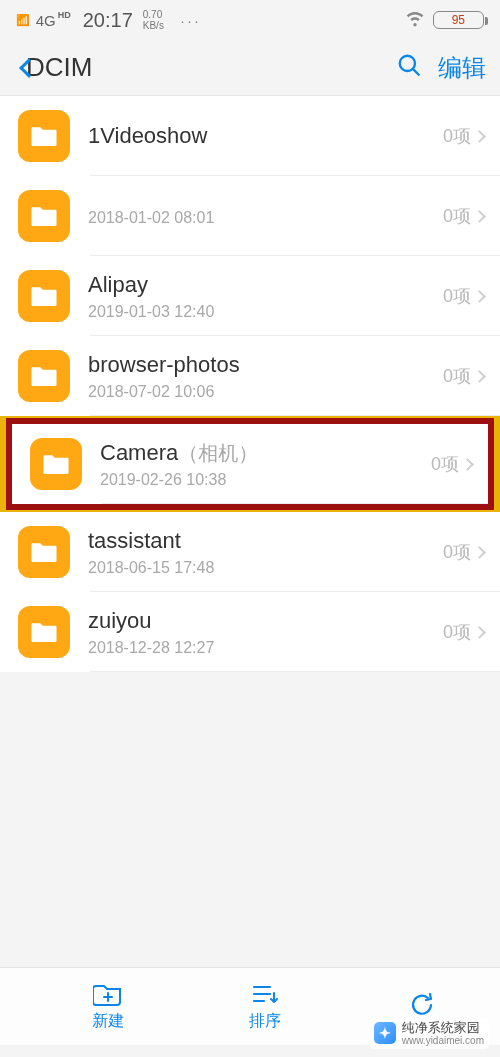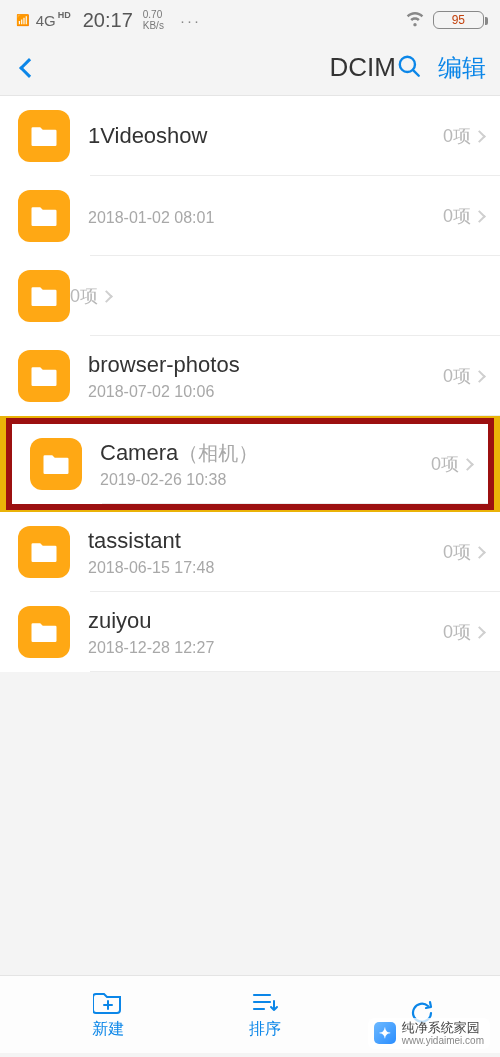"DCIM" .nav-title { text-align: right -> left }
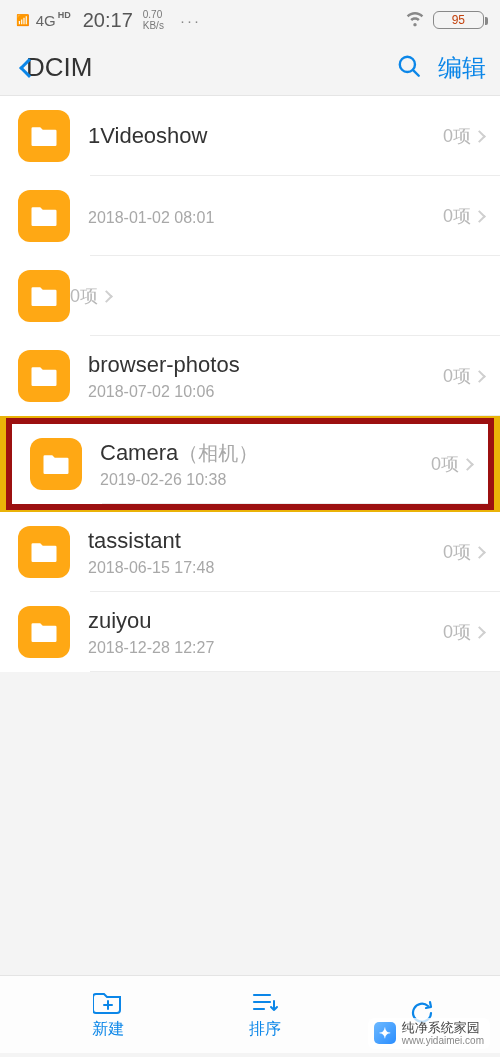"编辑" .nav-right { align-items: center -> flex-start }
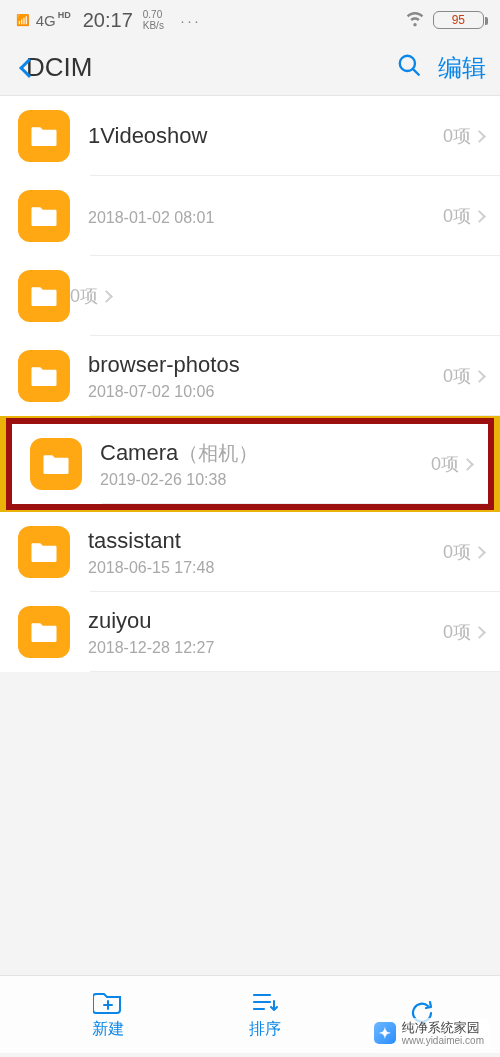"Alipay" div.row-text { html: none -> <div> <div><span>Alipay</span></div> <div>2019-01-03 12:40</div> </div> }
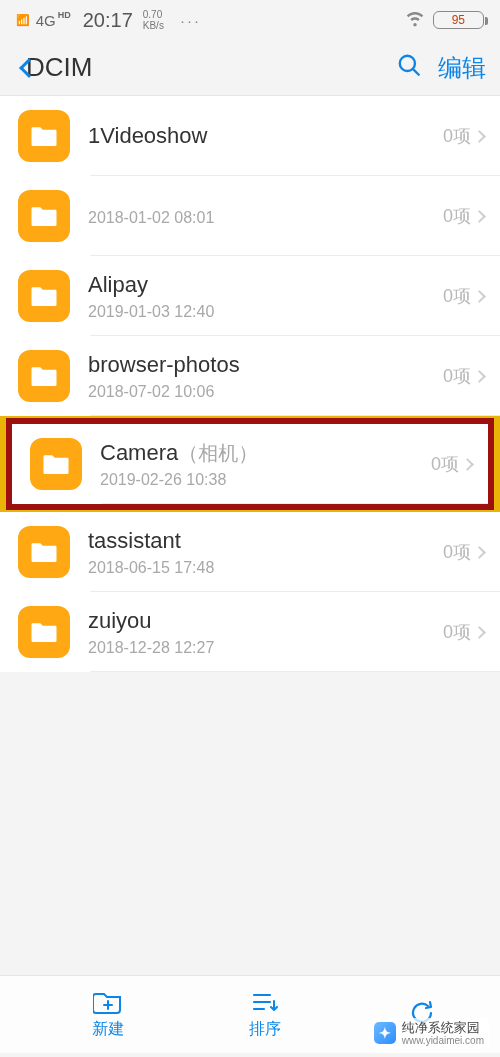"新建" .toolbar { bottom: 4px -> 12px }
